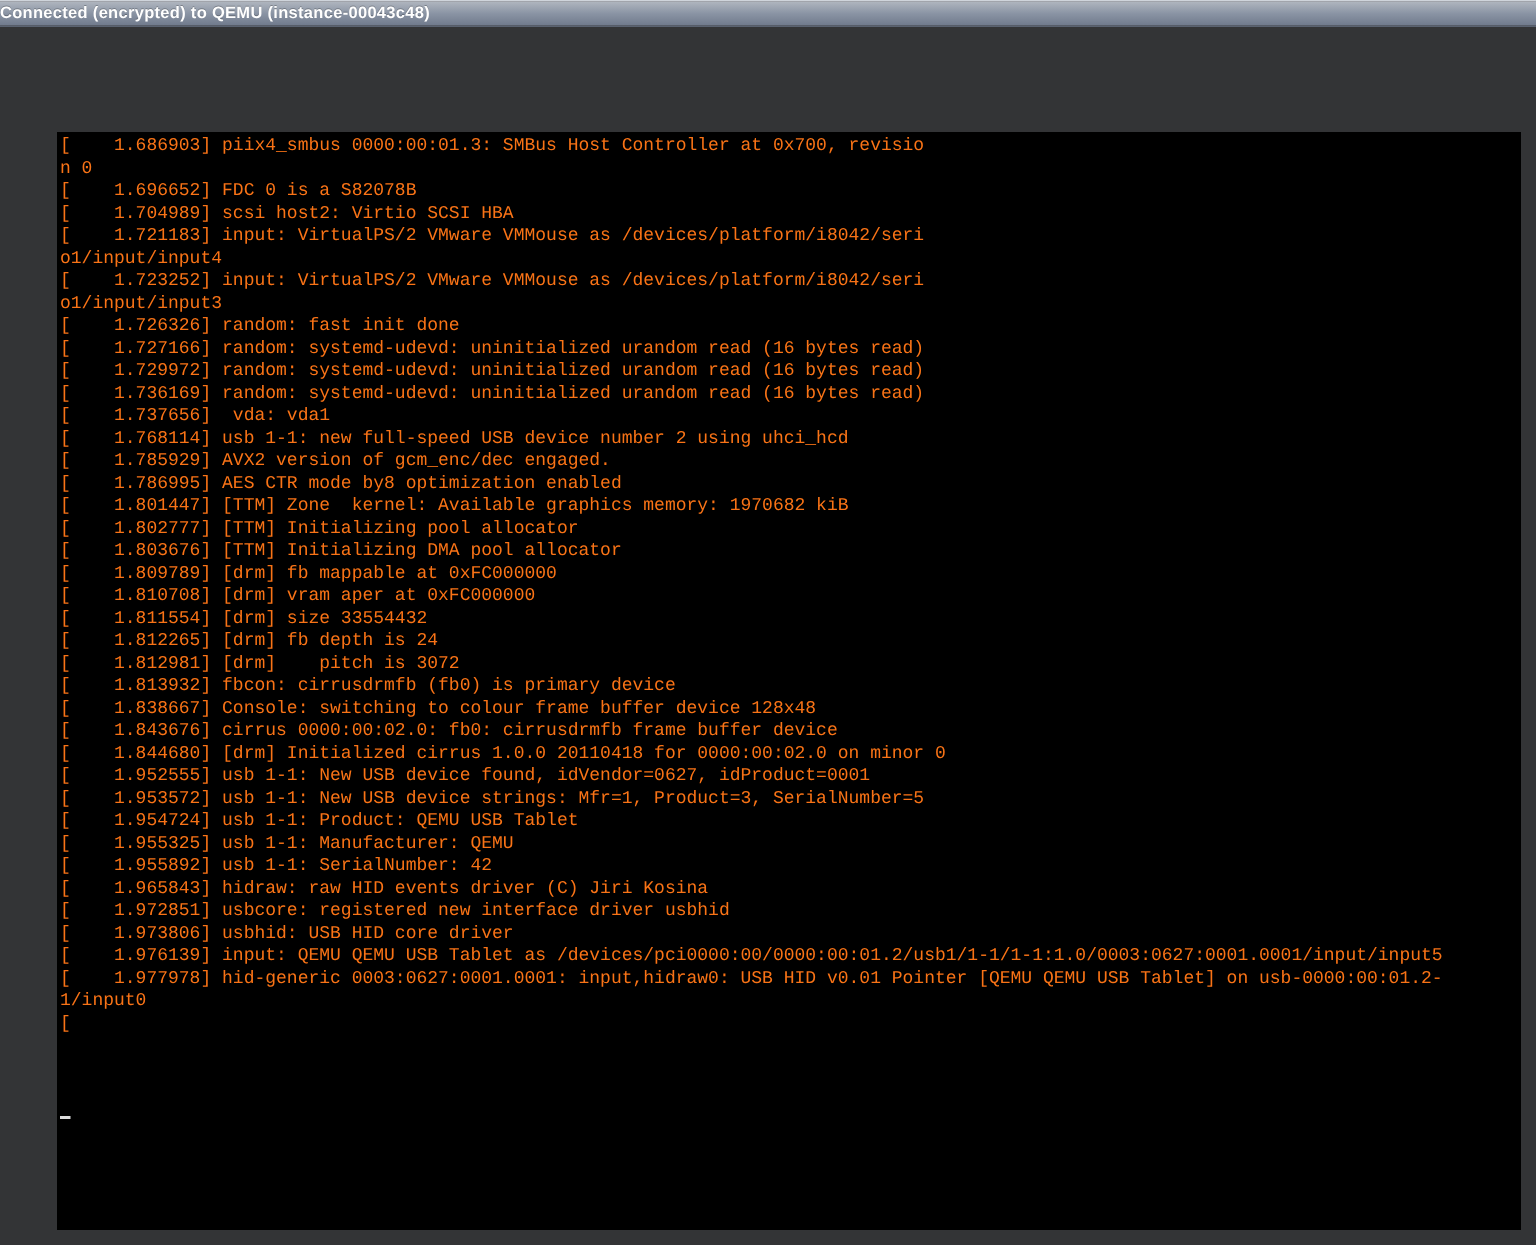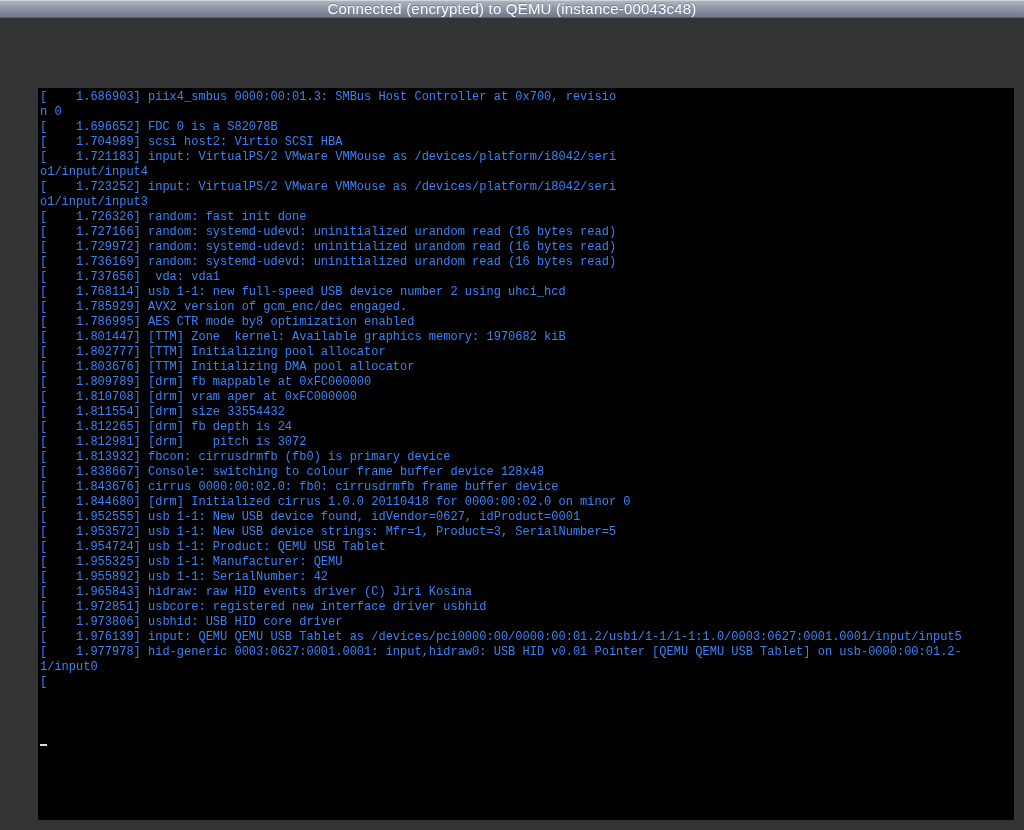"Connected (encrypted) to QEMU" .titlebar { font-size: 15px -> 11px; font-weight: 400 -> 700; text-align: center -> left }
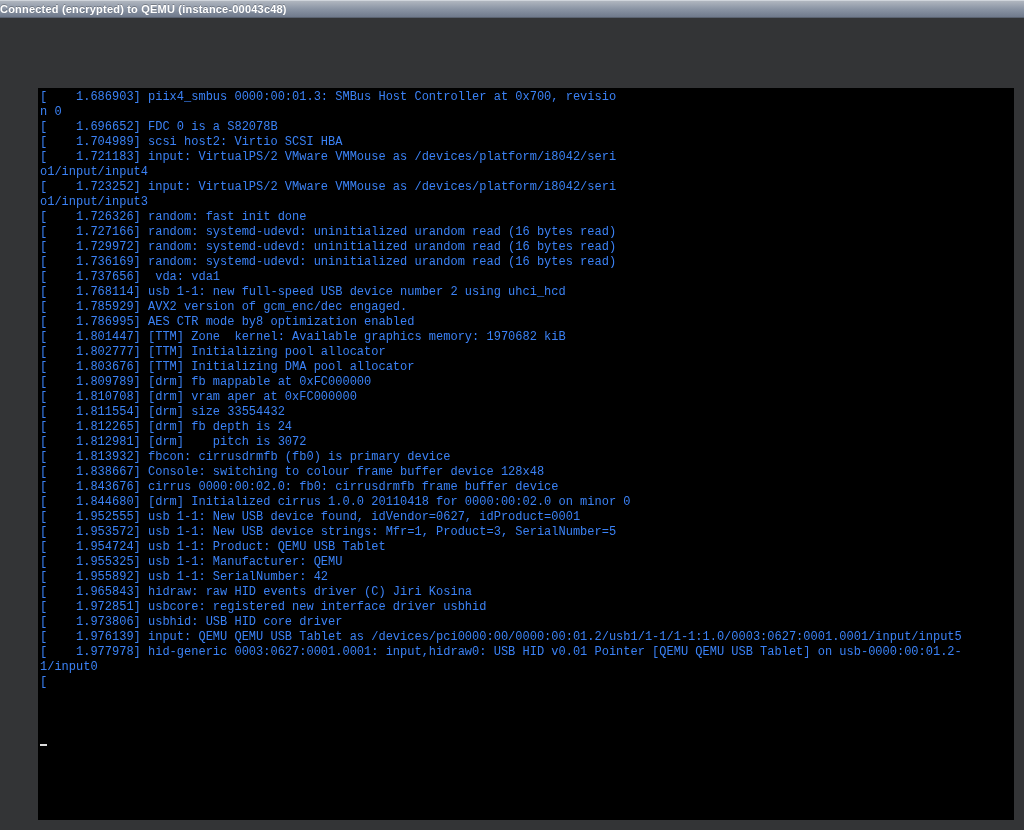"[ 1.686903] piix4_smbus 0000:00:01.3:" .terminal { color: #3b82f6 -> #f97316 }
